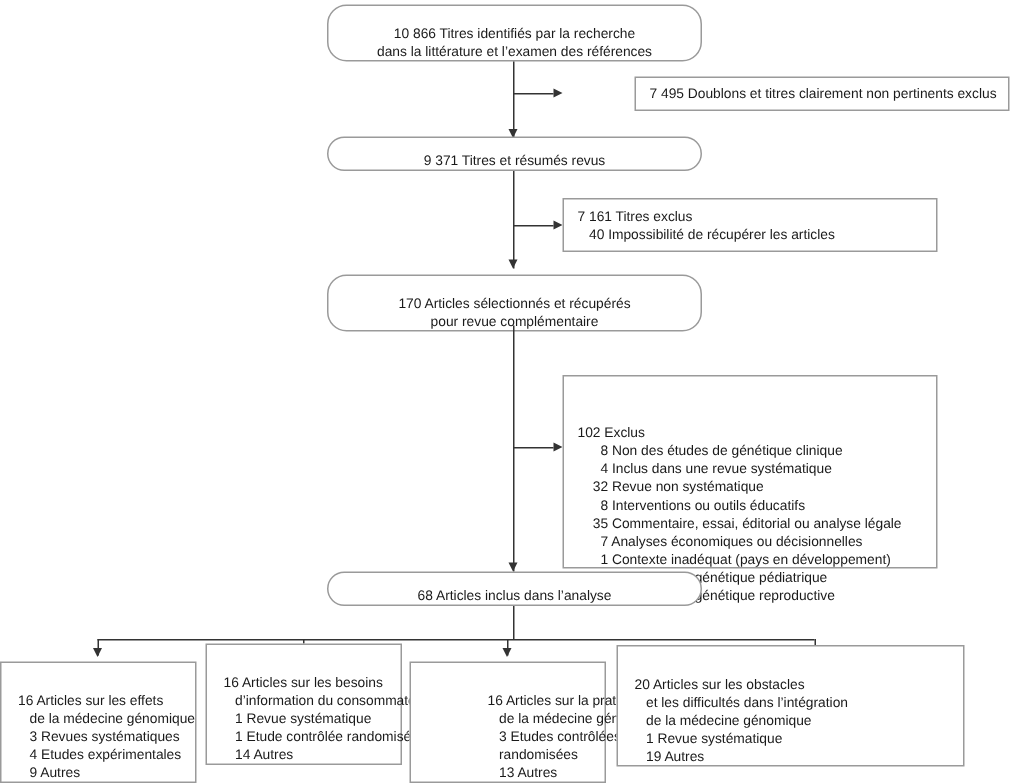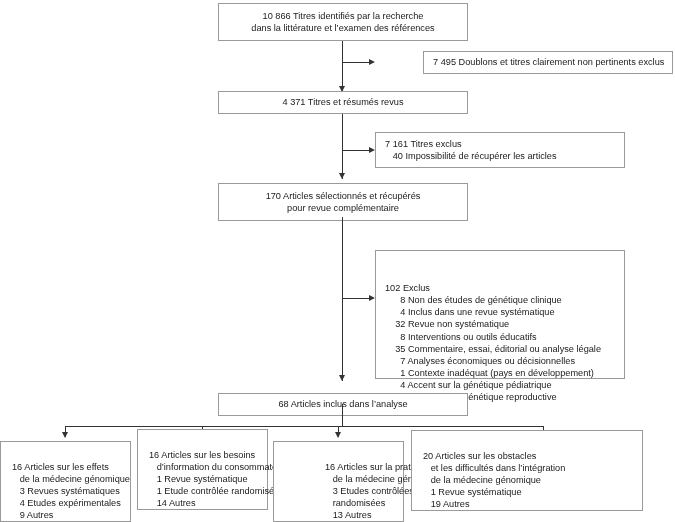"10 866 Titres identifiés par" .box.center { align-items: center -> flex-end; border-radius: none -> 13px }
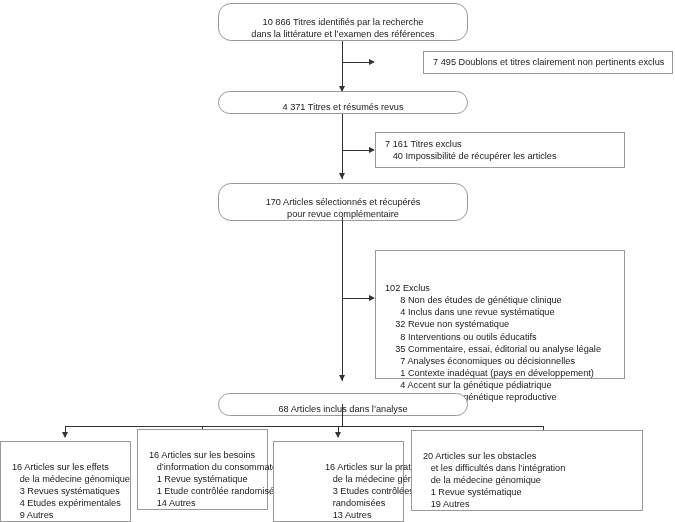"4 371 Titres et résumés" div.inner { text: 4 371 -> 9 371 }
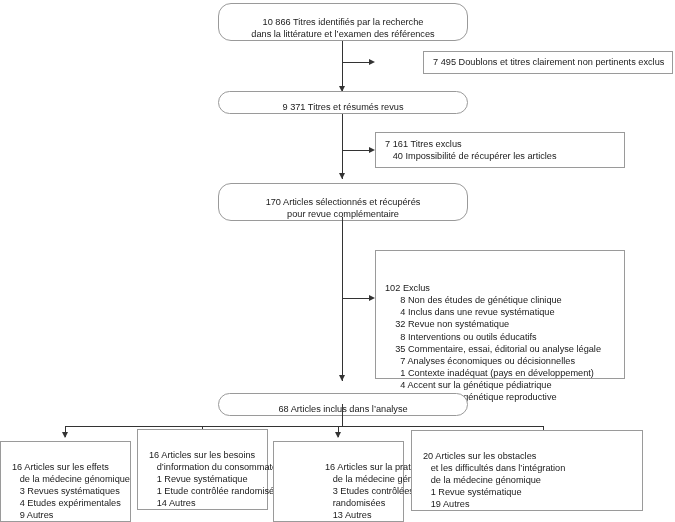"68 Articles inclus dans l’analyse" div.box { margin-top: 12px -> none }
